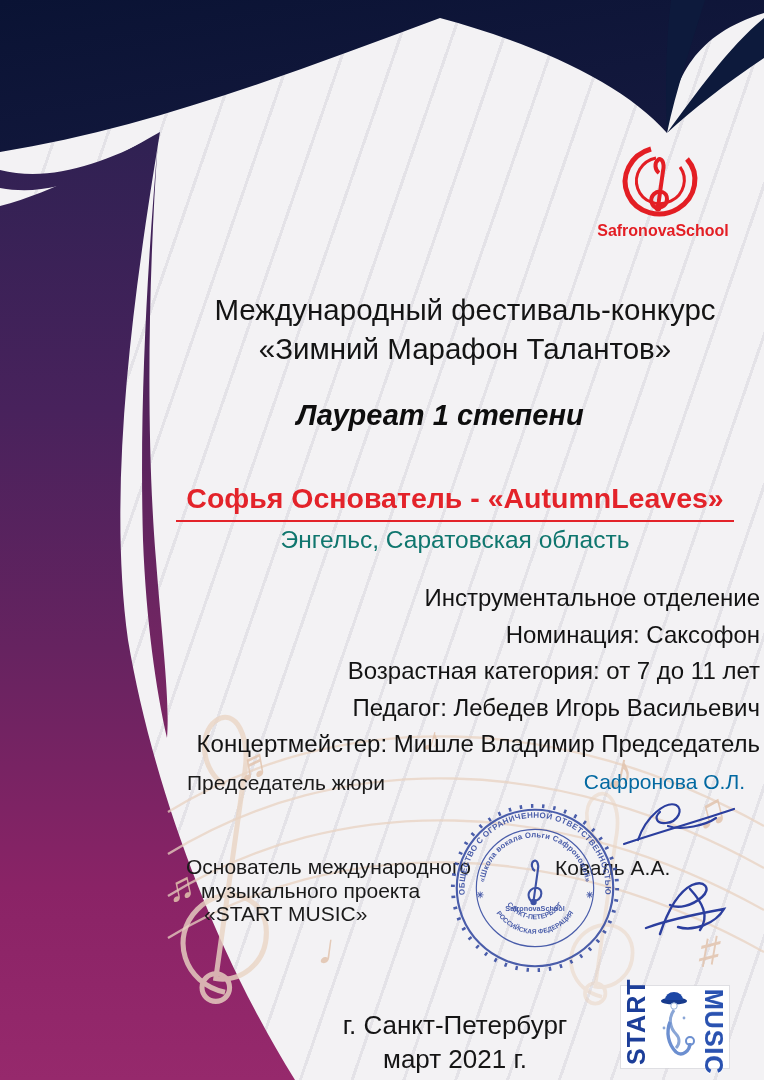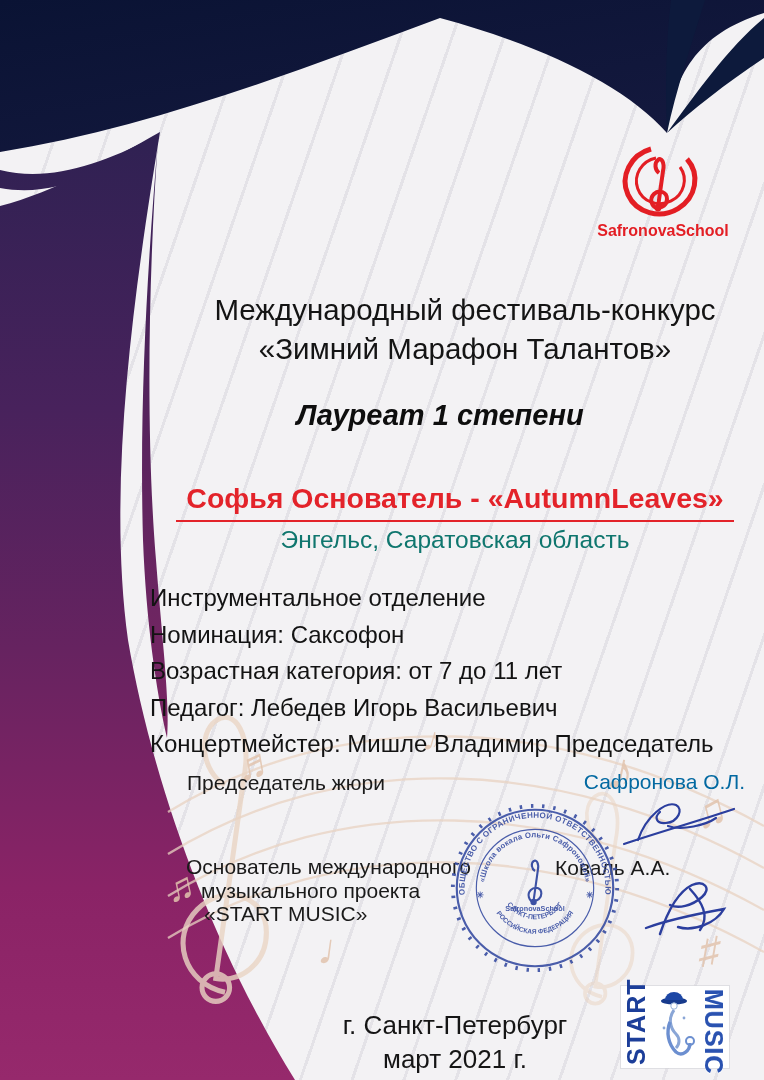"Инструментальное отделение" .details { text-align: left -> right }
